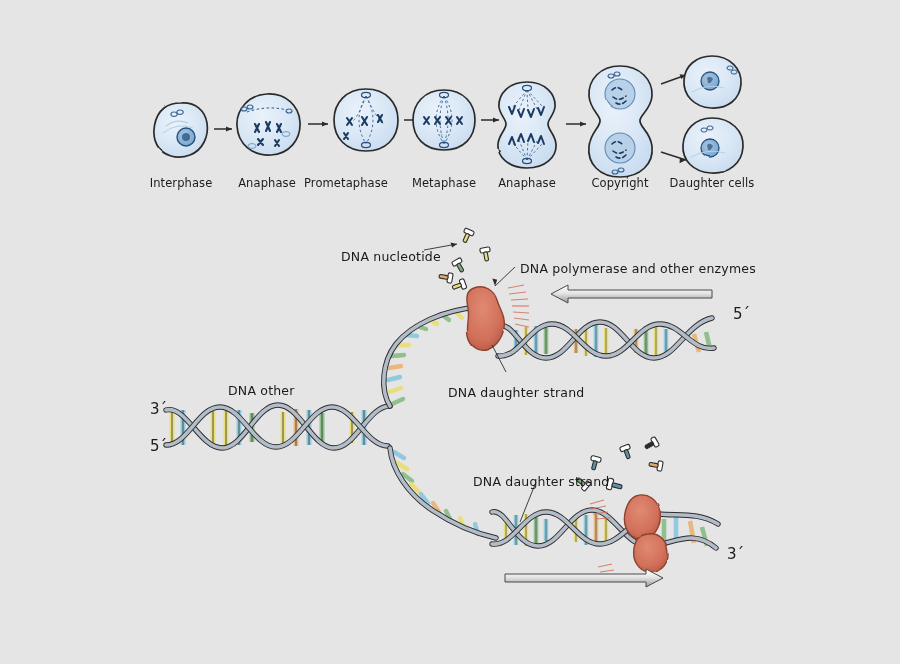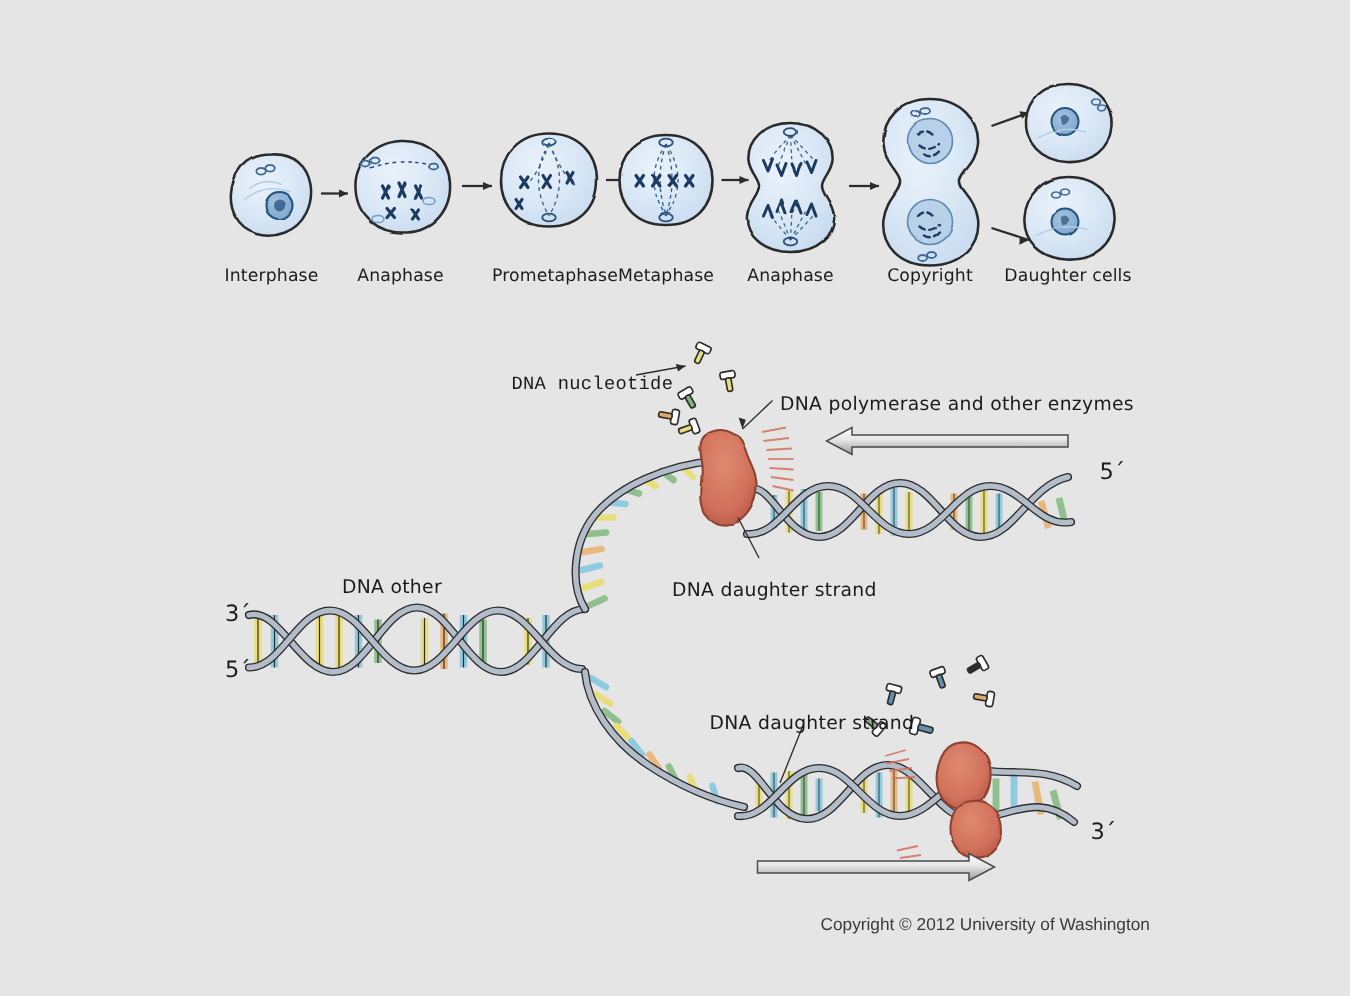"Prometaphase" div.phase-label { left: 370px -> 346px }
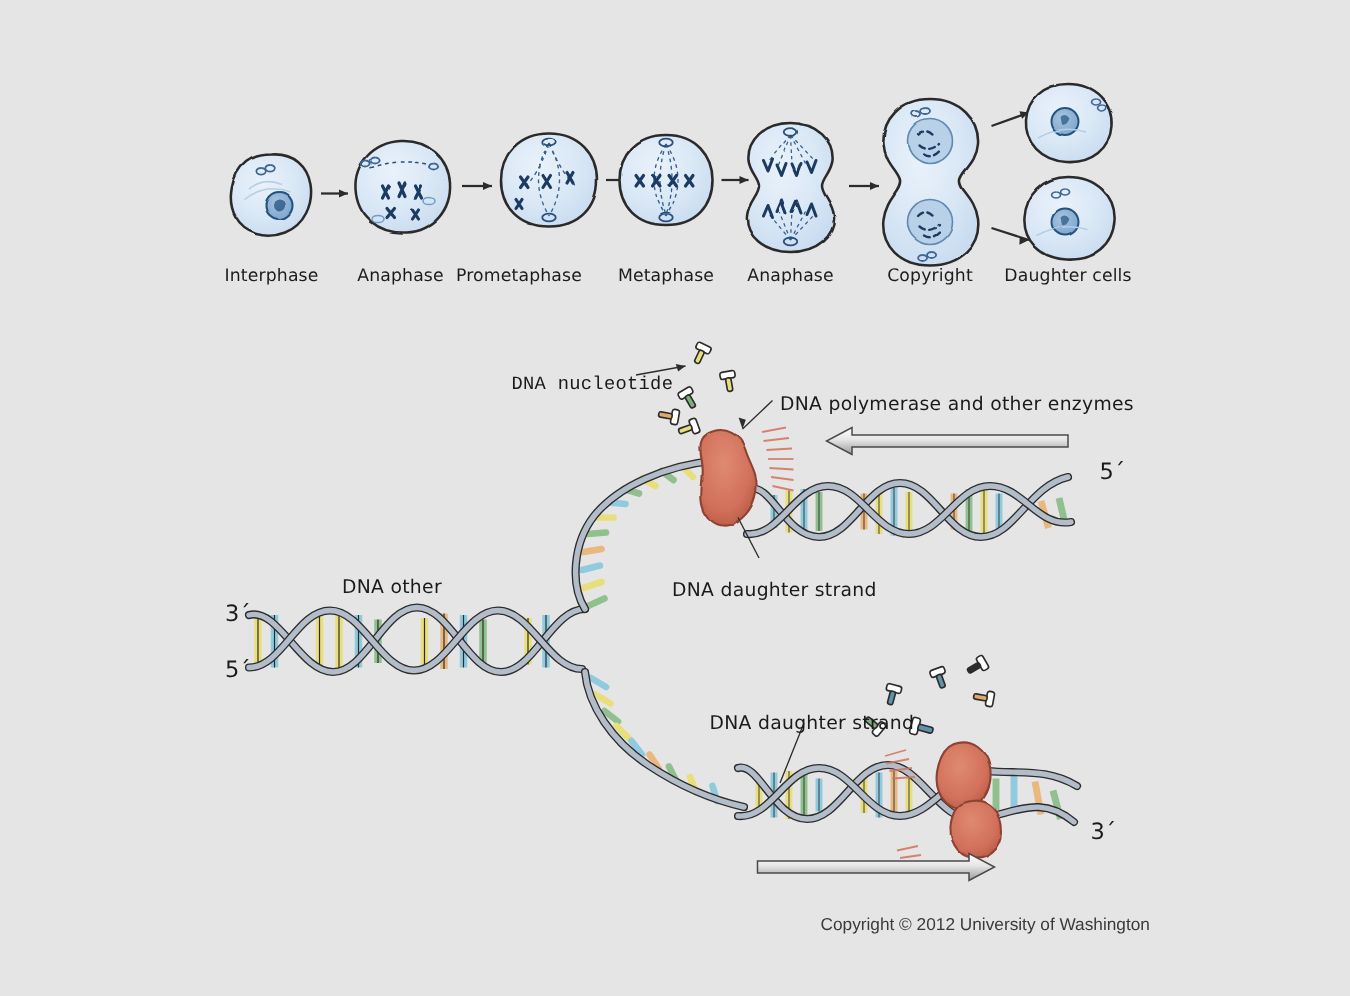"DNA nucleotide" div.hand-label { font-family: Liberation Mono, monospace -> none }
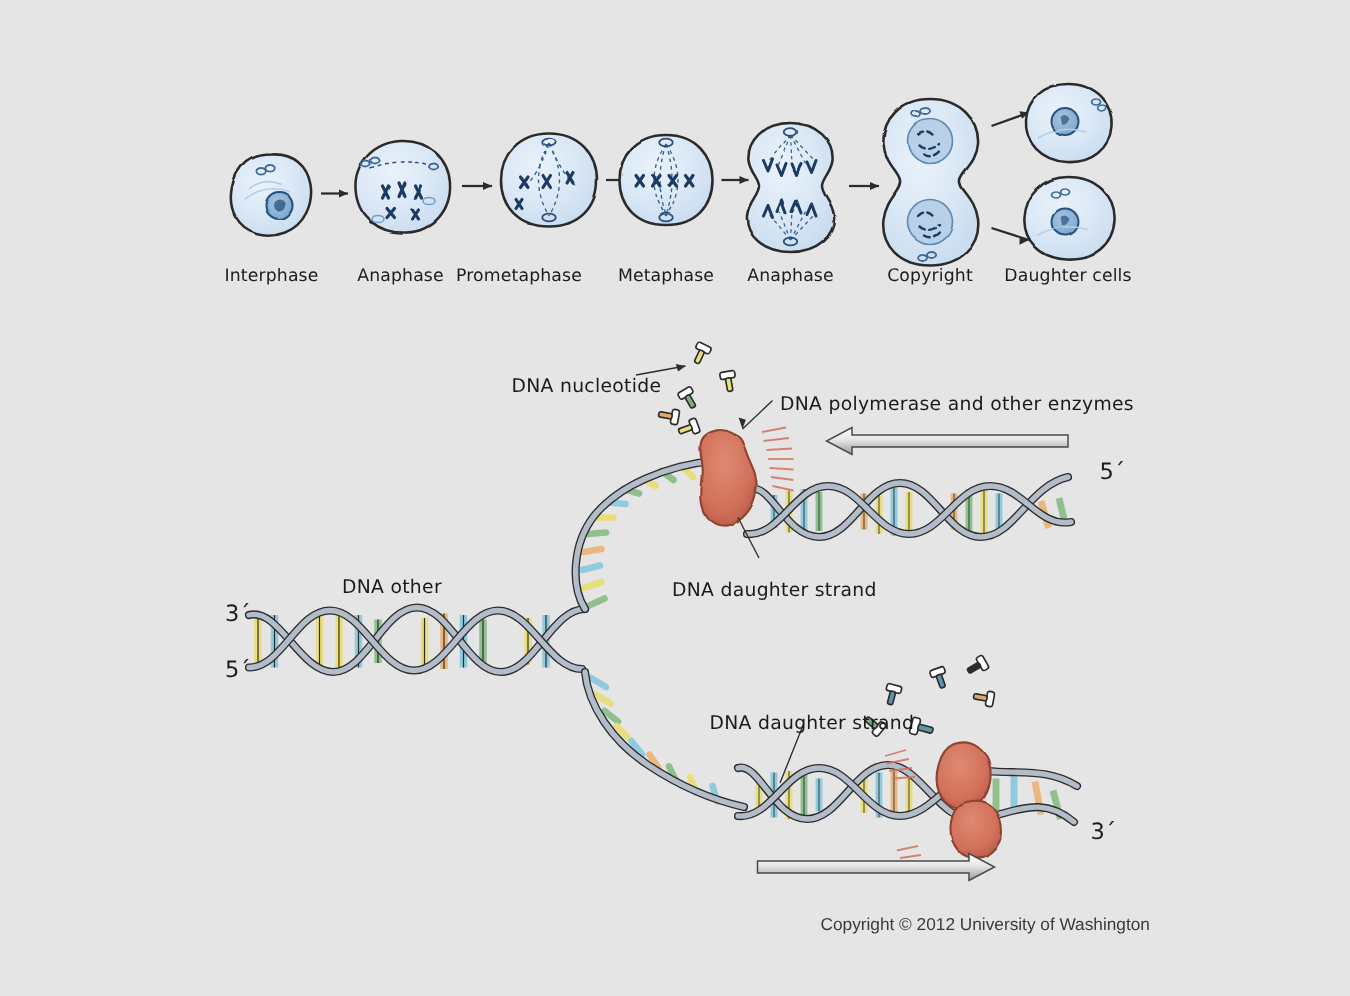"Copyright © 2012 University of" div.copyright { html: <div>Copyright © 2012 University of Washington</div> -> none }
